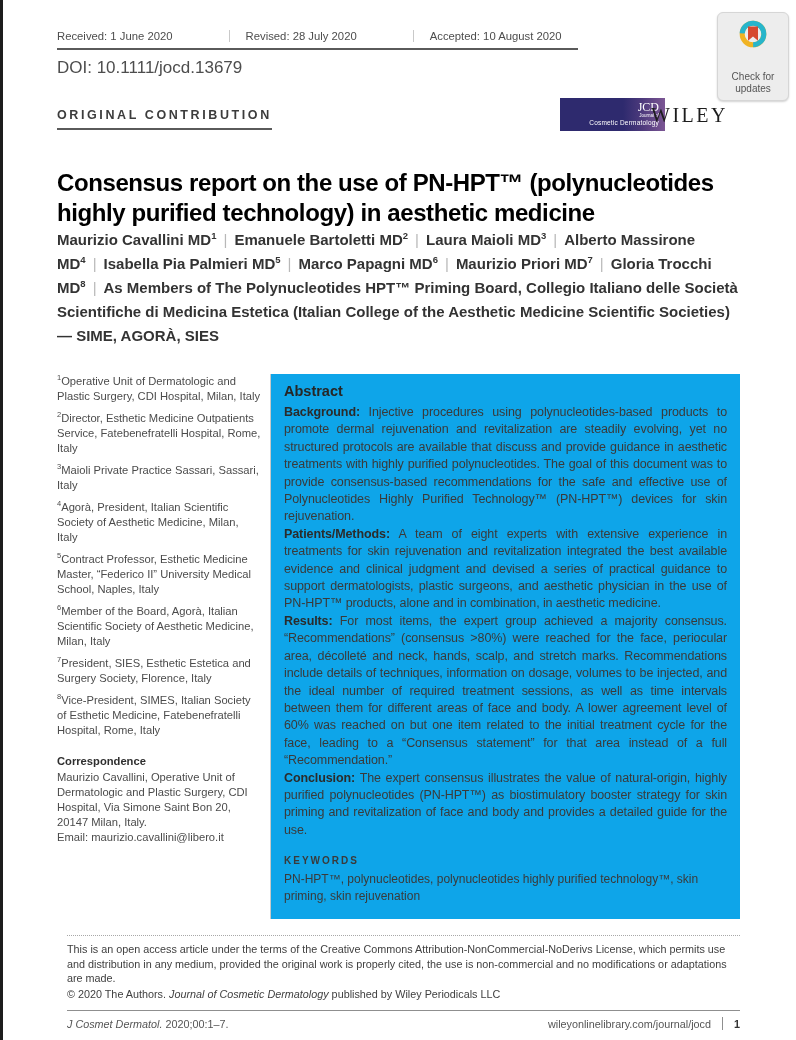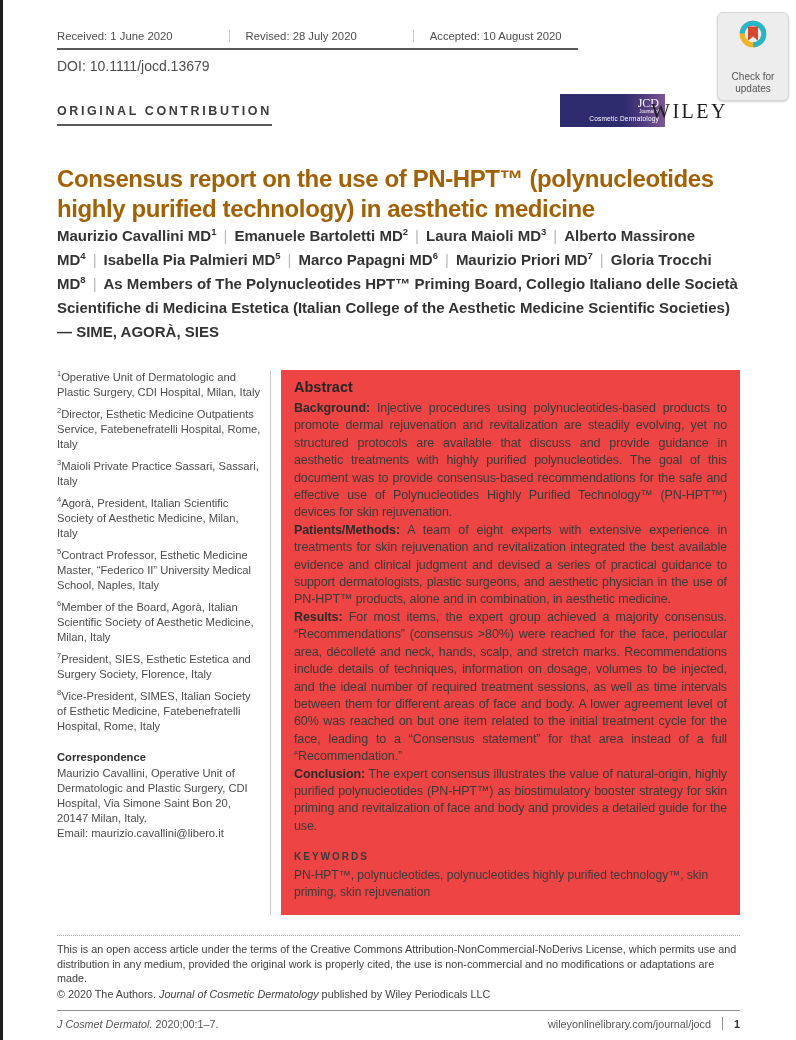"DOI: 10.1111/jocd.13679" .doi { font-size: 14px -> 17px }
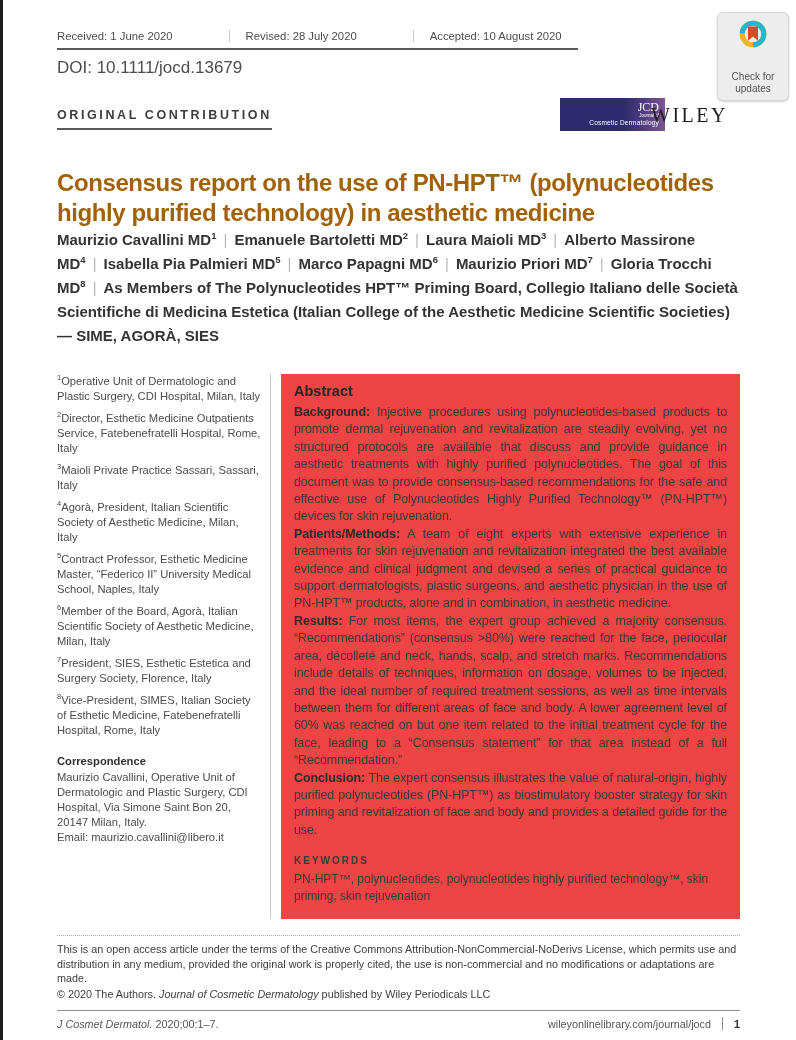"Consensus report on the use" .title { color: #a16207 -> #000000 }
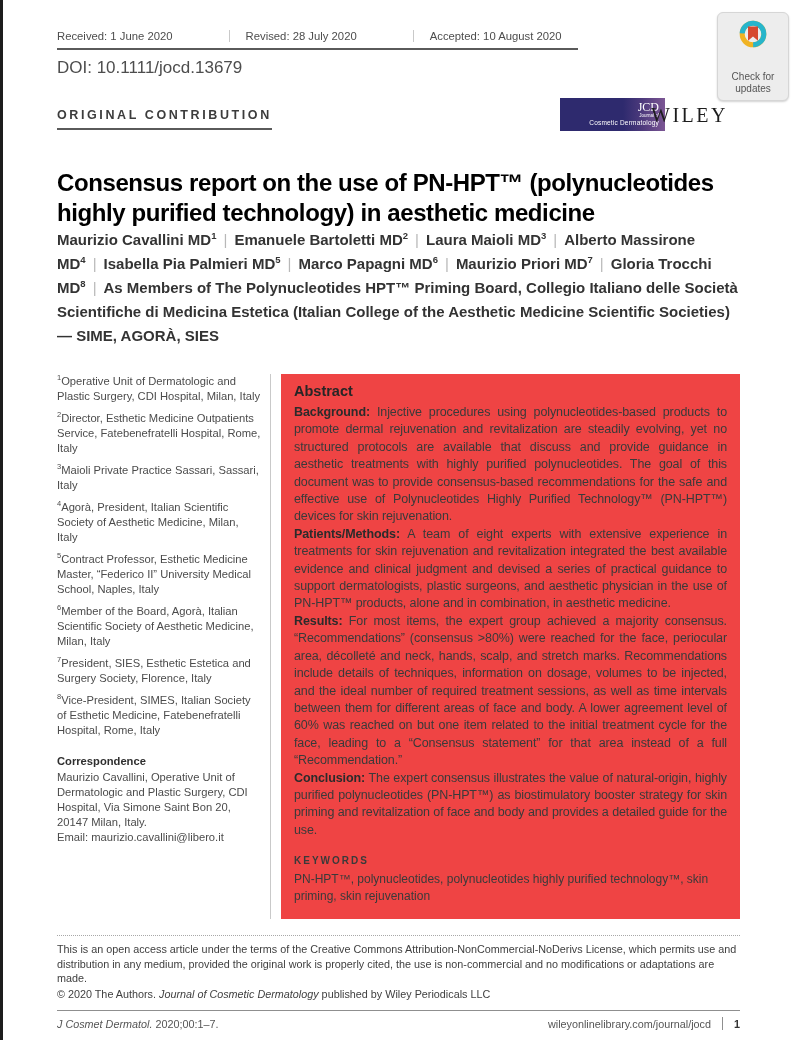"Abstract" .abstract { background: #ef4444 -> #0ea5e9; margin-left: 10px -> none }
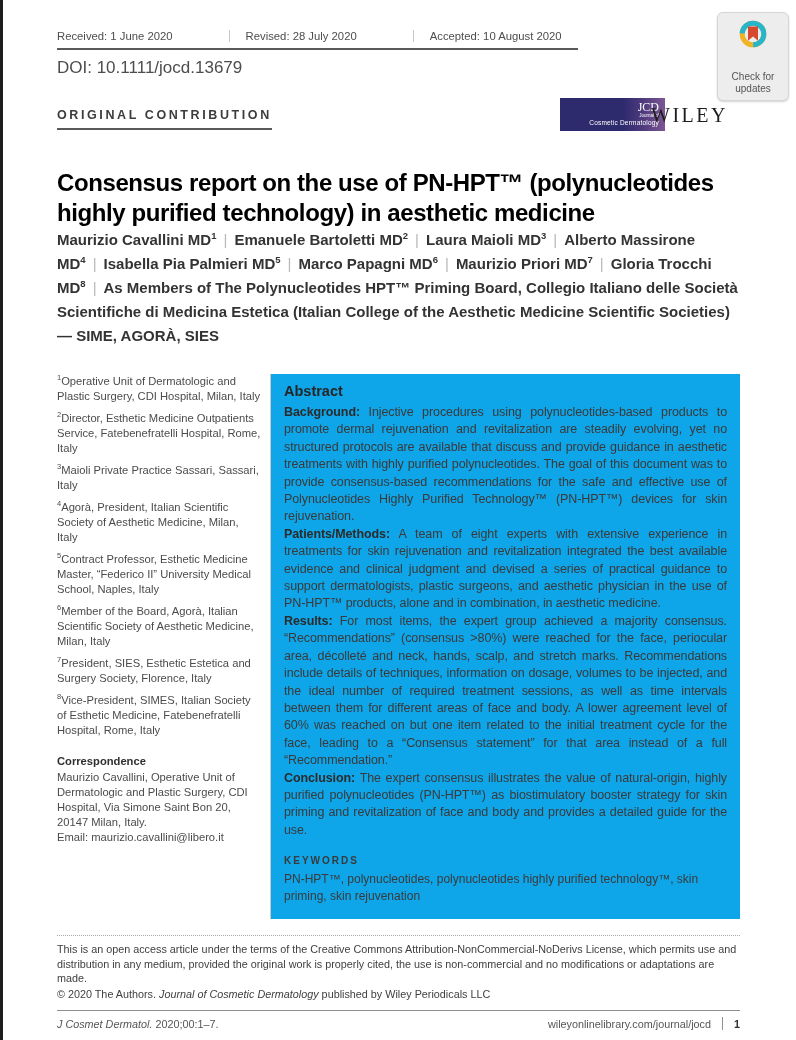"This is an open access" .footer-area { left: 54px -> 64px }
